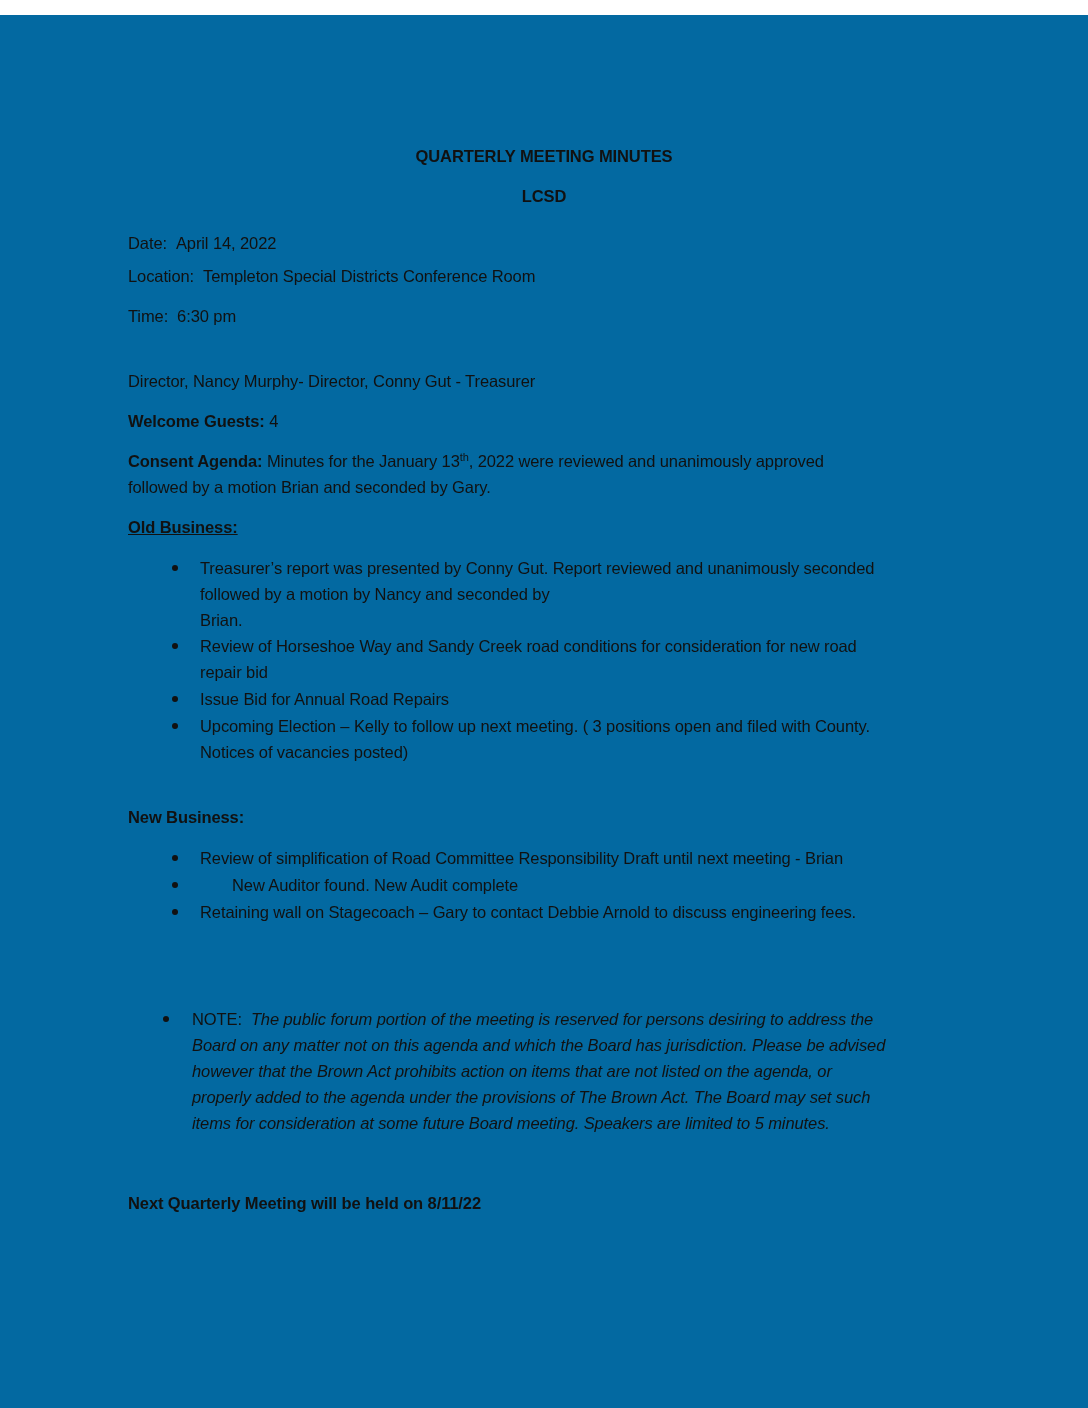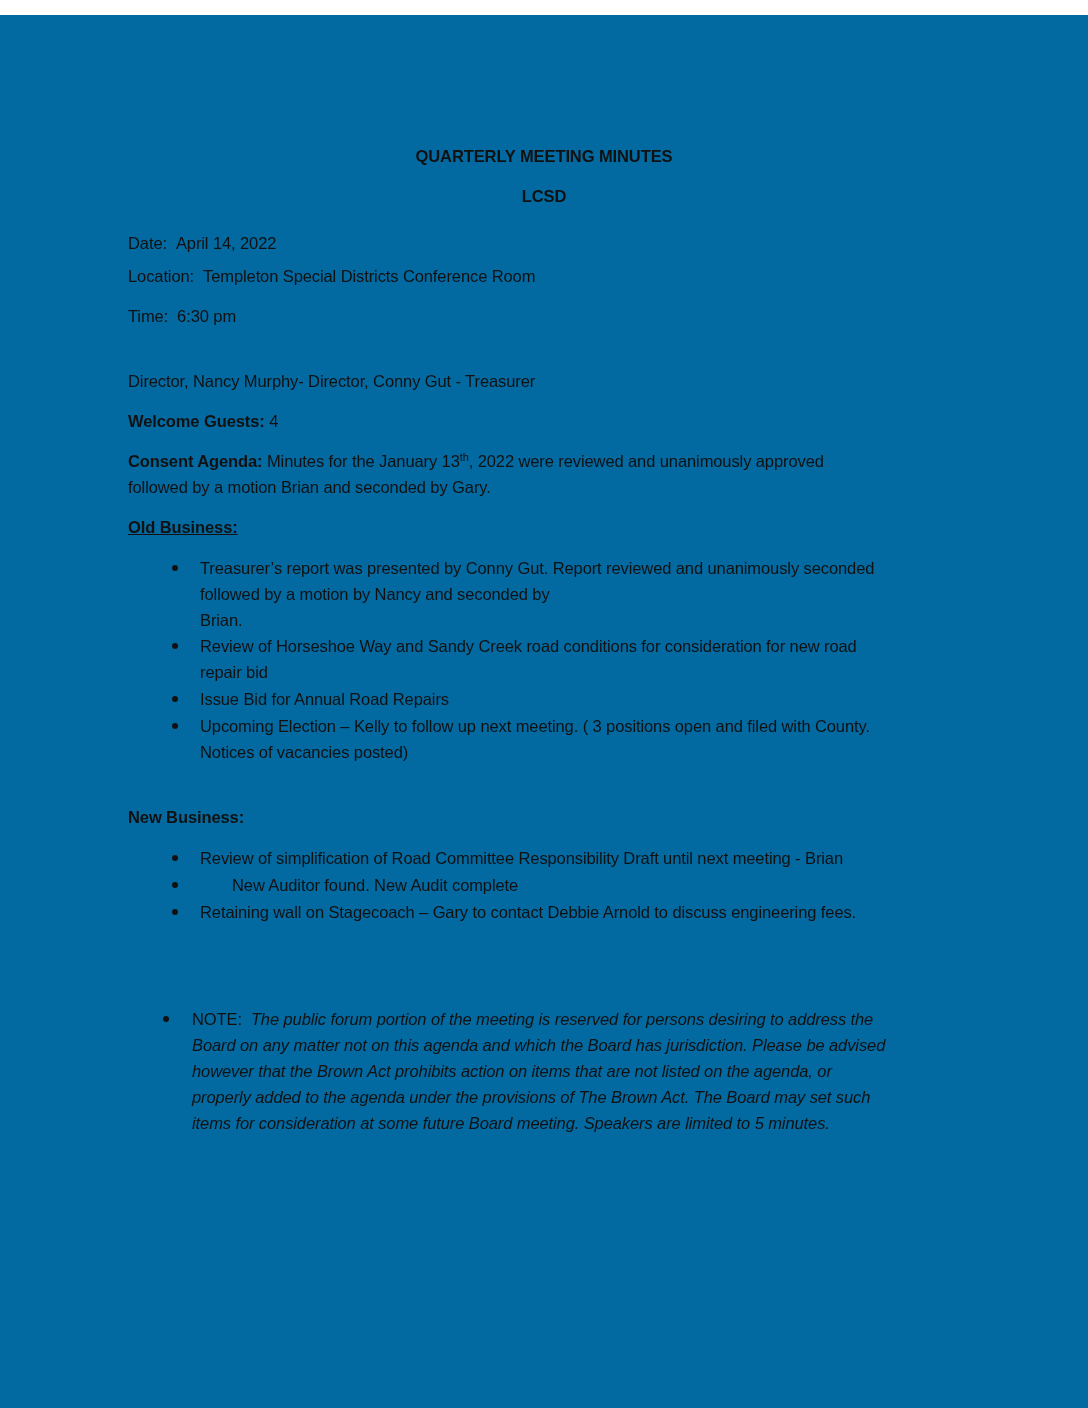"Next Quarterly Meeting will be" div.line { html: none -> <div>Next Quarterly Meeting will be held on 8/11/22</div> }
